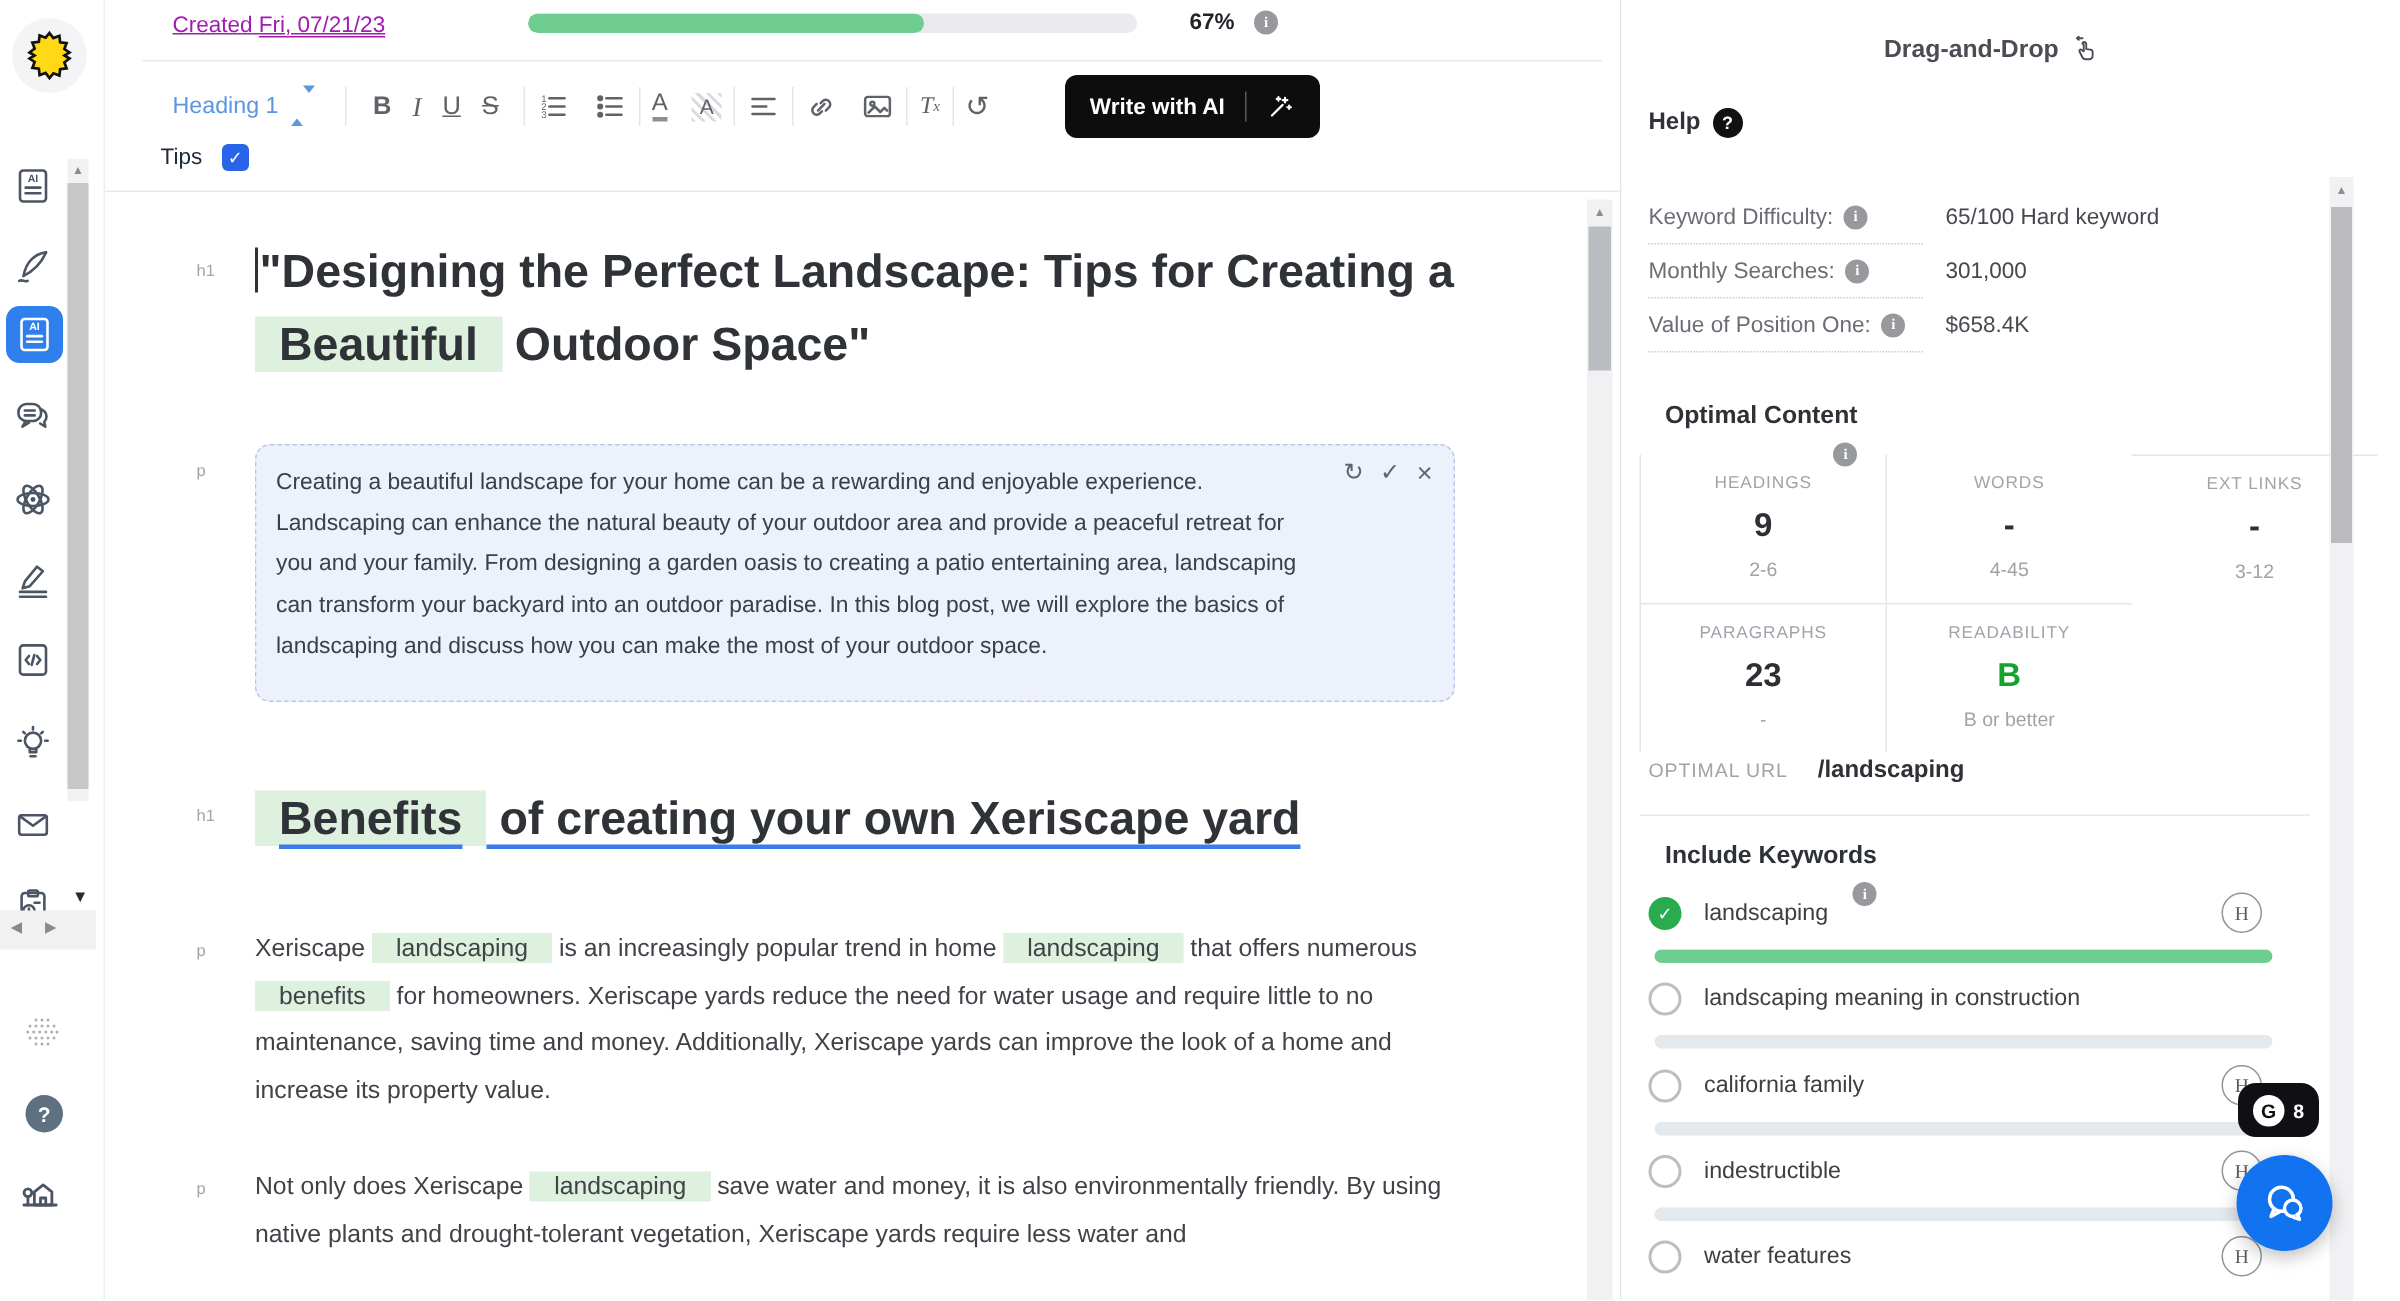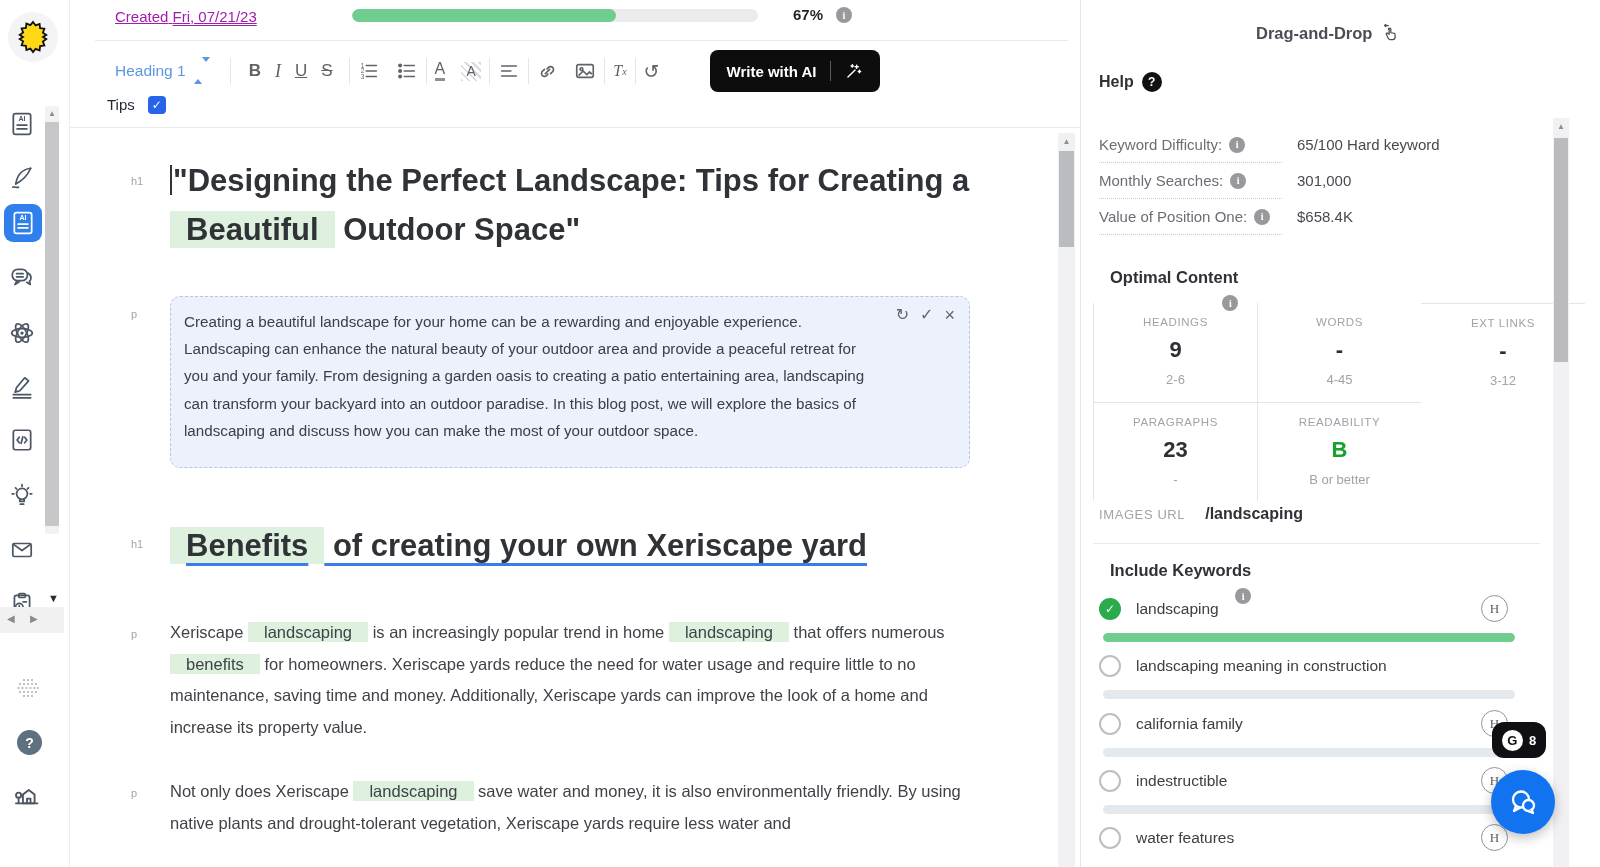"IMAGES URL" span.url-lab { text: IMAGES -> OPTIMAL }
